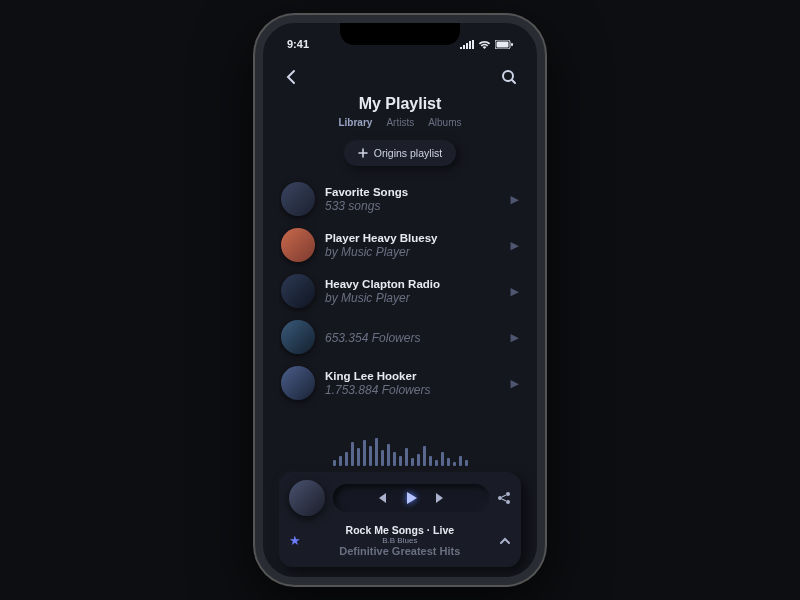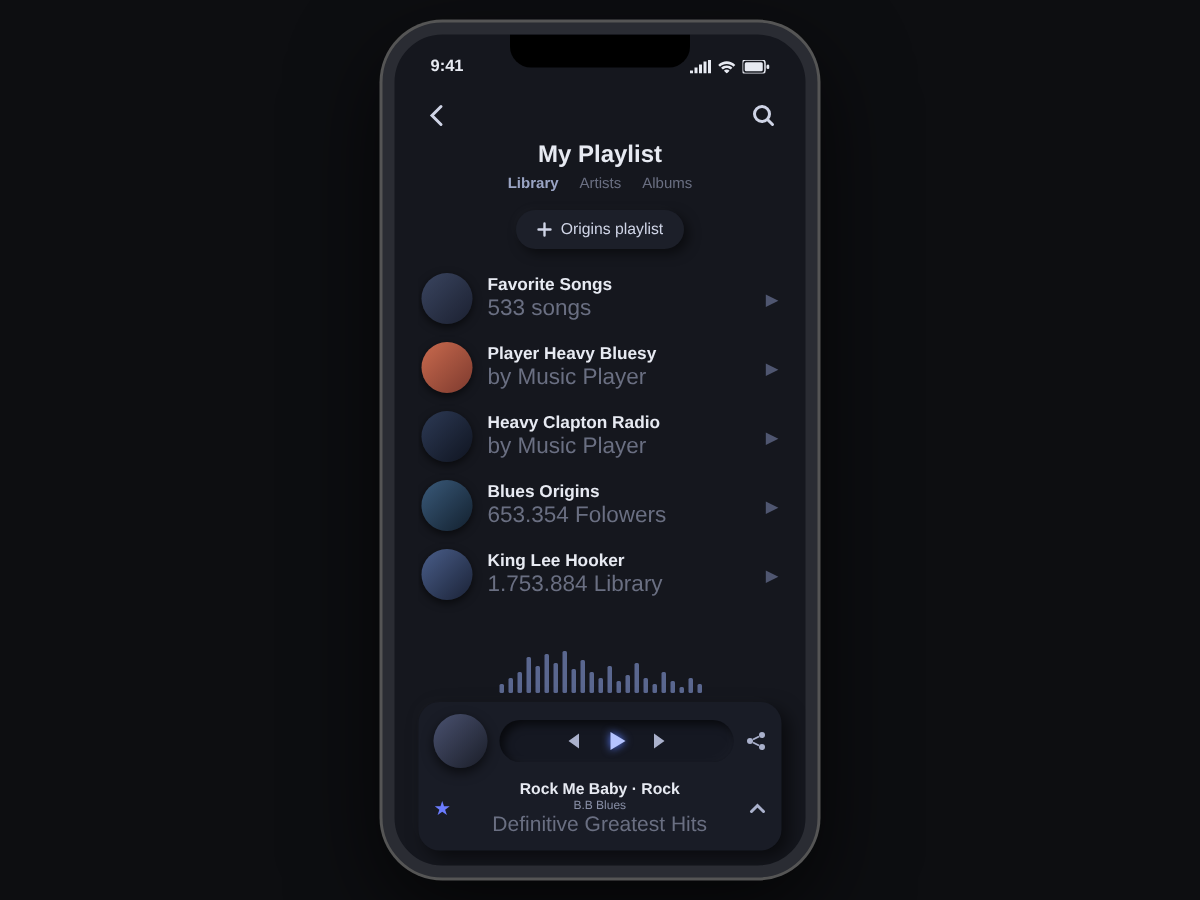"533 songs" .row-sub { font-size: 15px -> 12px; font-style: none -> italic }
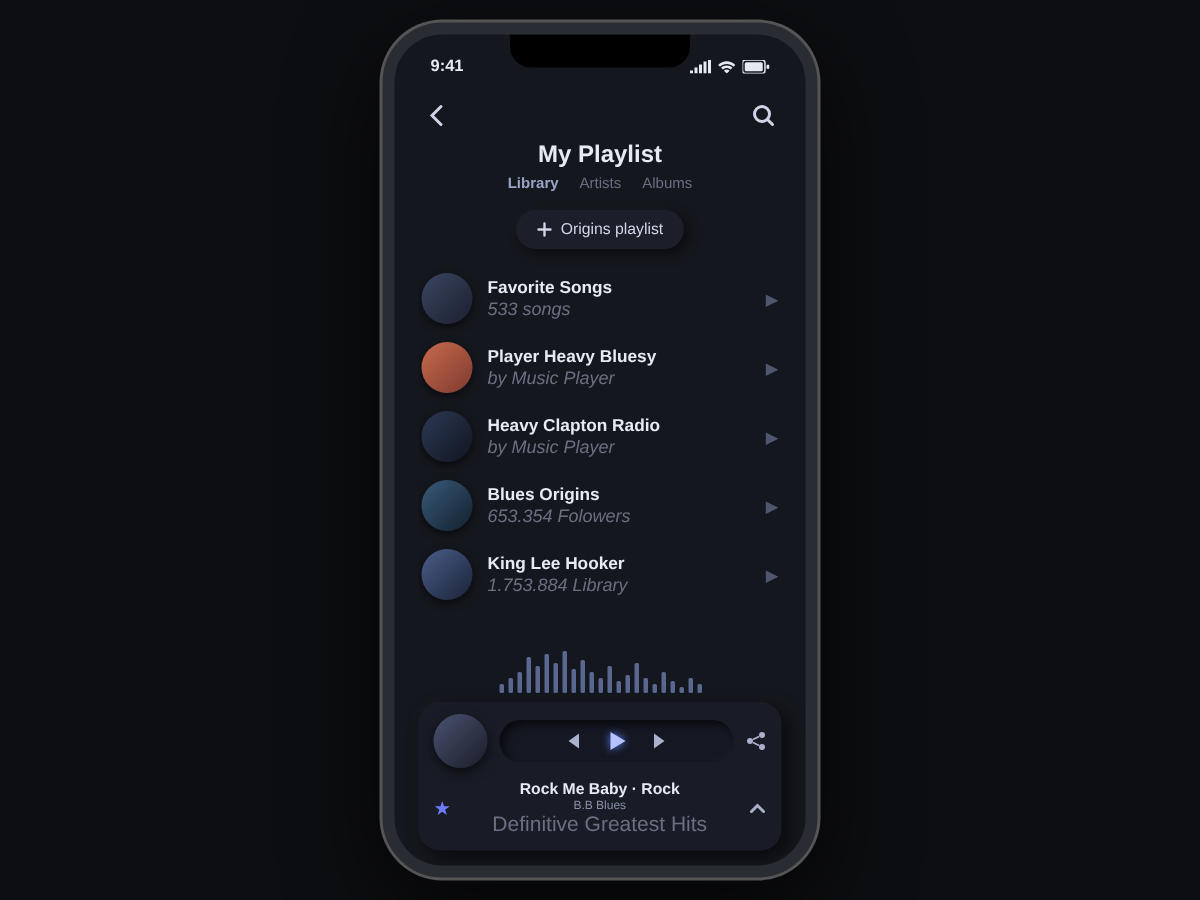"Blues Origins" div.row-title { html: <div>Blues Origins</div> -> none }
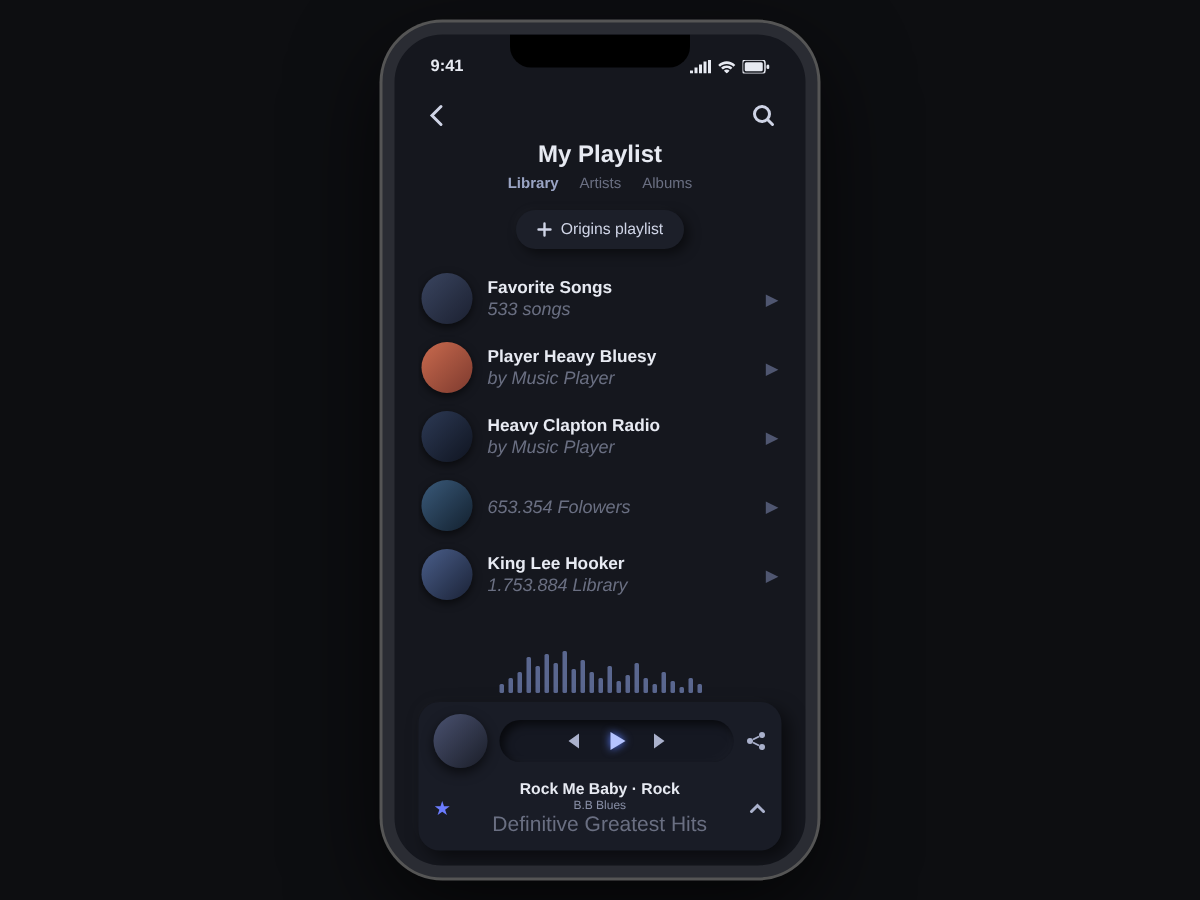"1.753.884 Library" div.row-sub { text: Library -> Folowers }
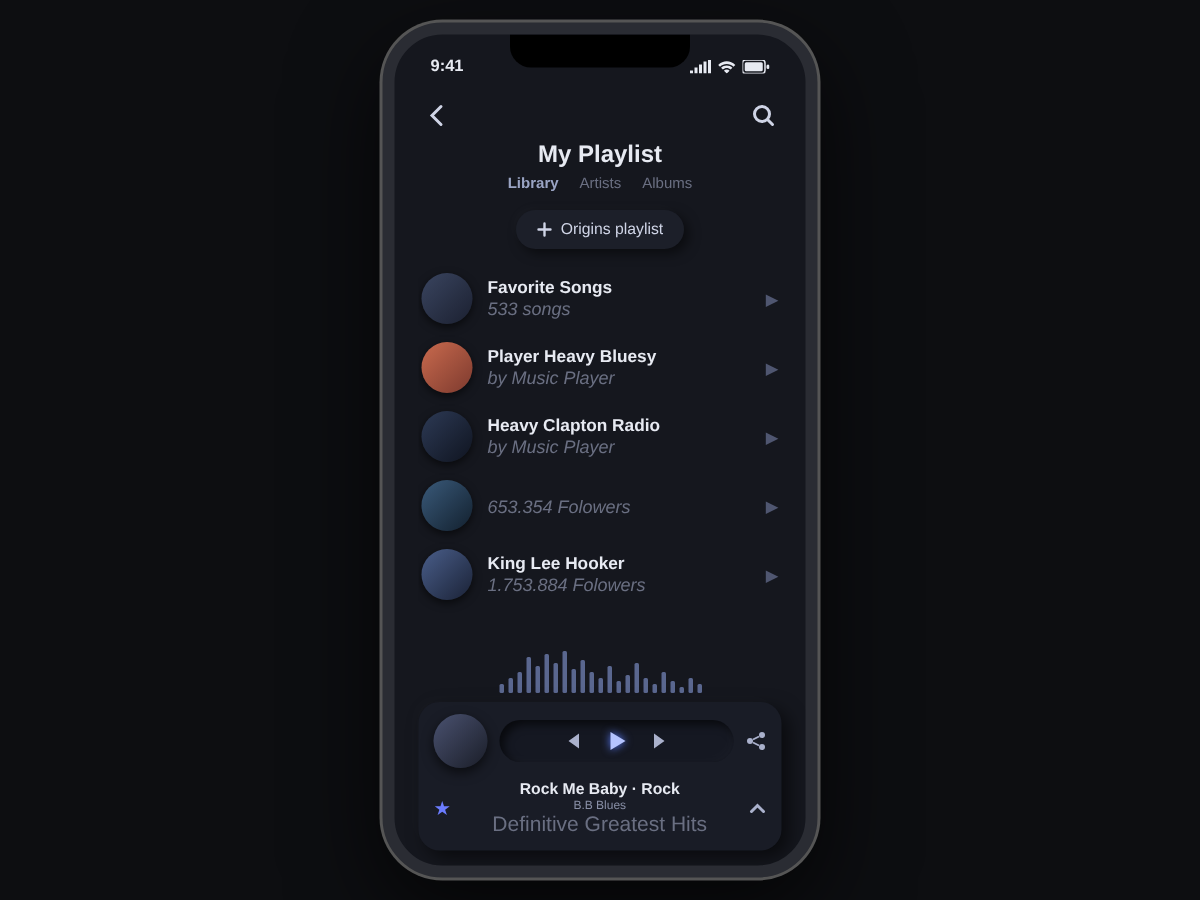"Rock Me Baby · Rock" div.track-title { text: Baby · Rock -> Songs · Live }
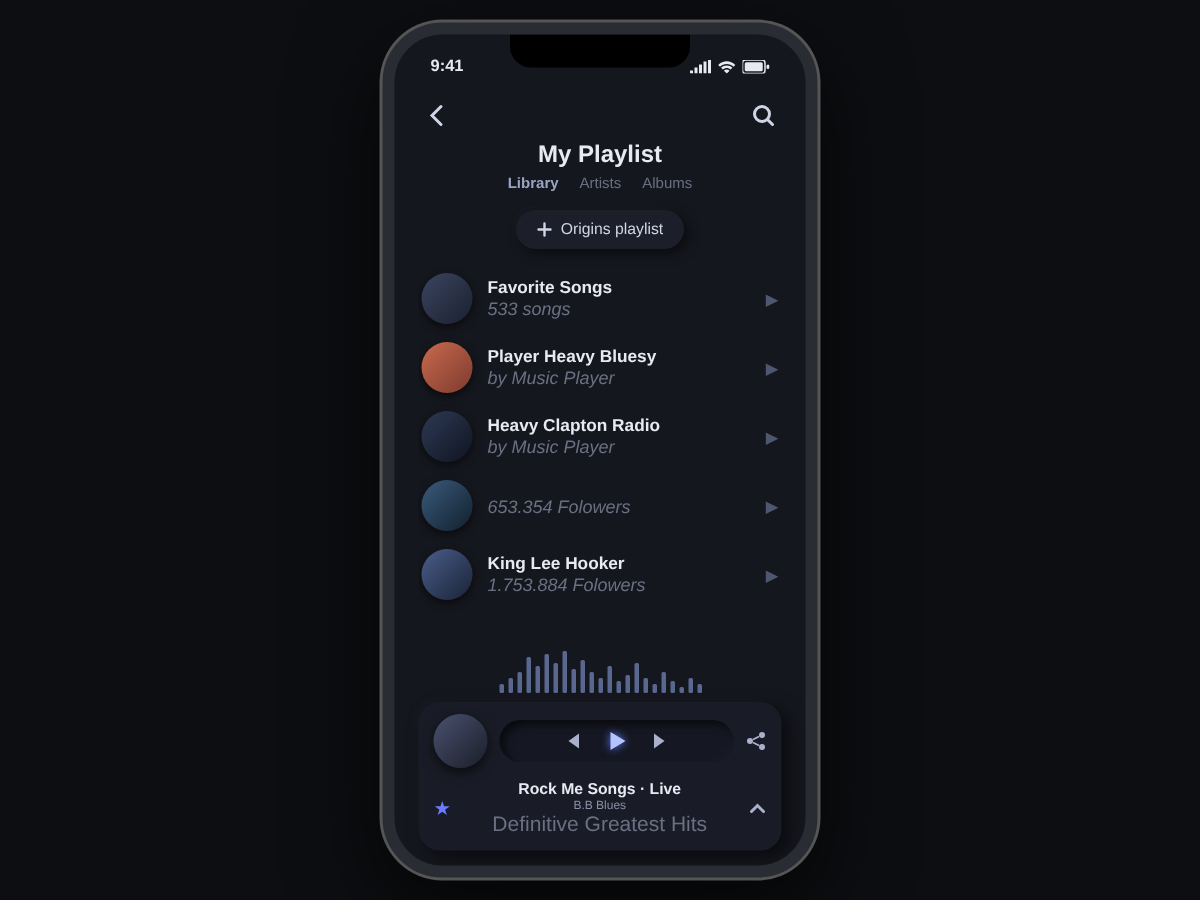"Definitive Greatest Hits" .track-album { font-size: 14px -> 11px; font-weight: none -> bold }
